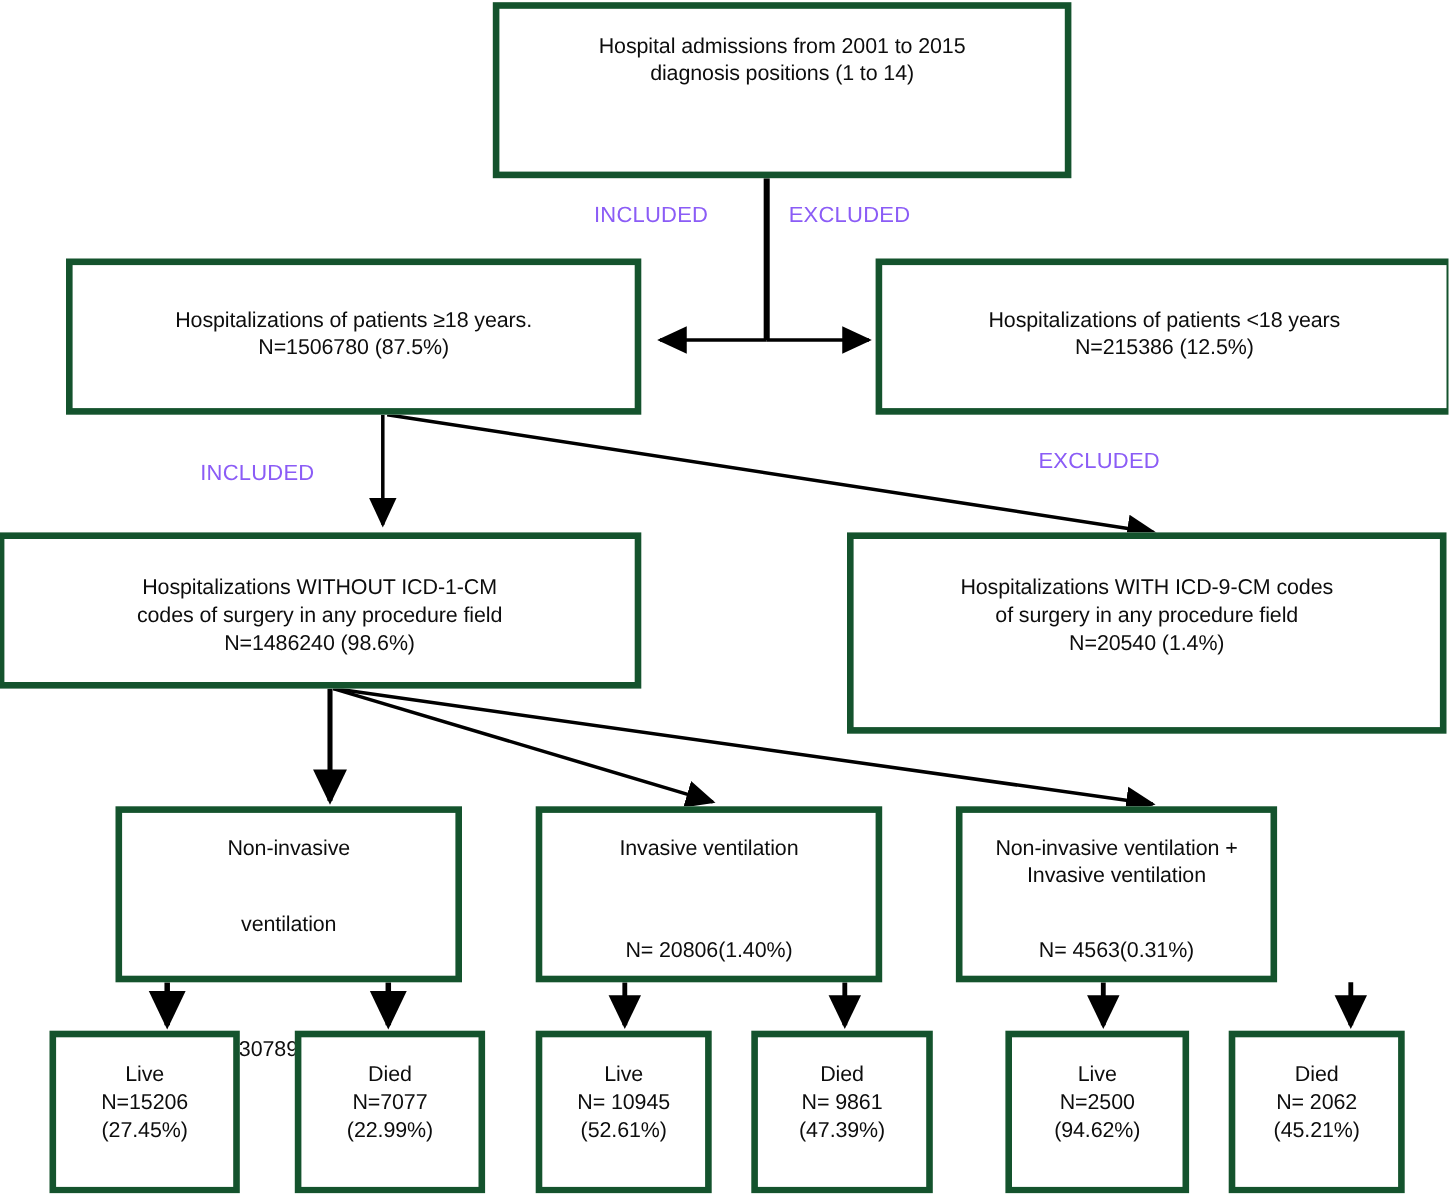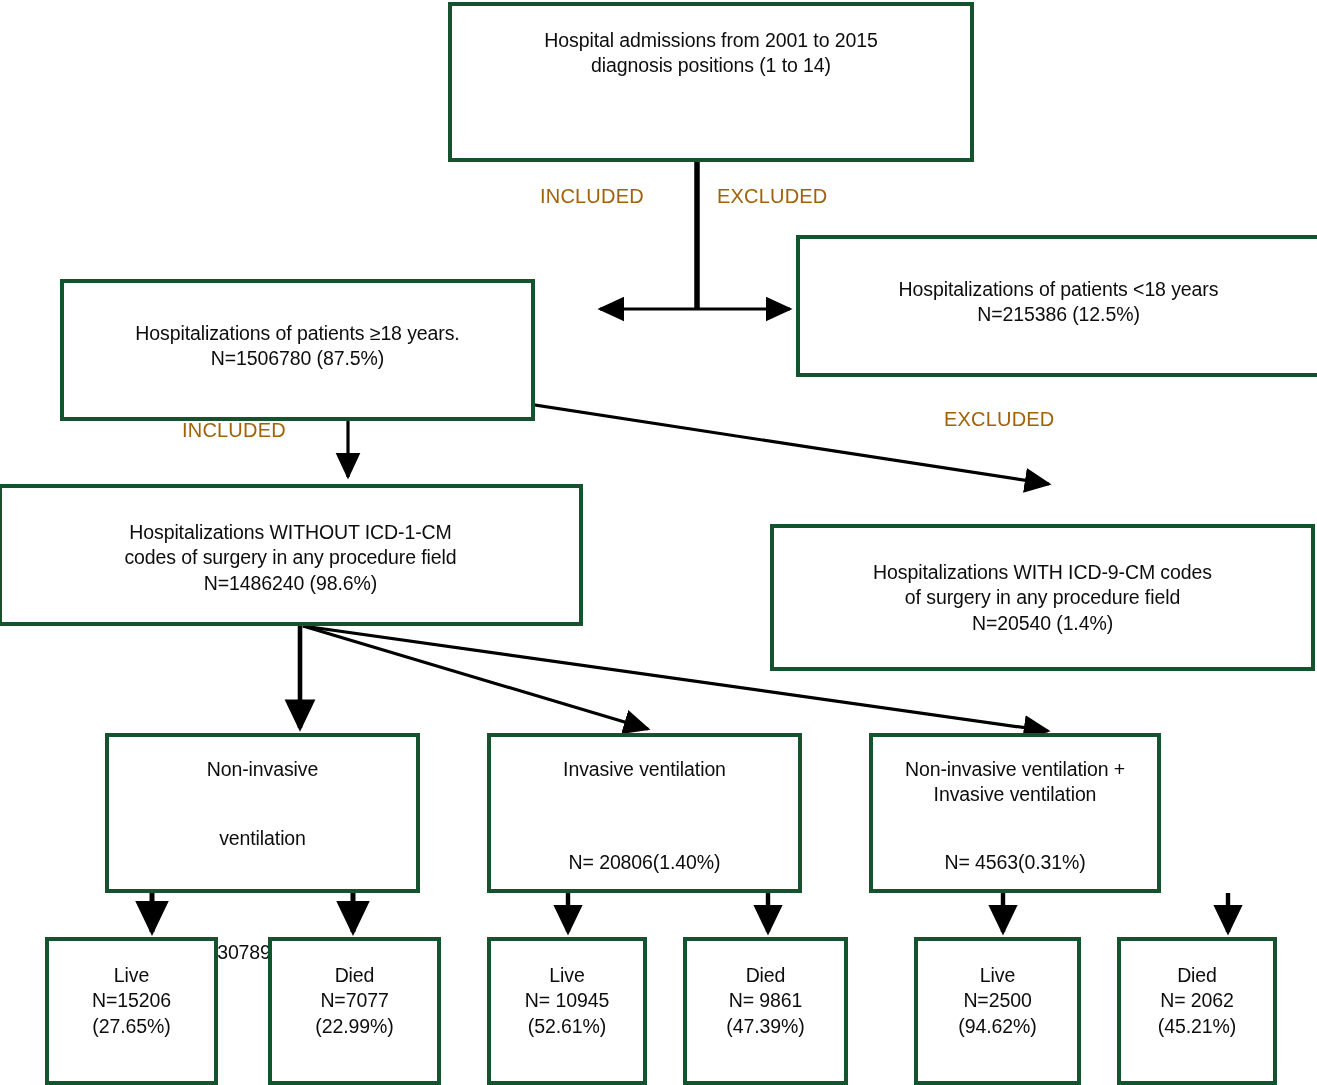"Hospital admissions from 2001 to" .box { border: 4px solid #14532d -> 6px solid #14532d }
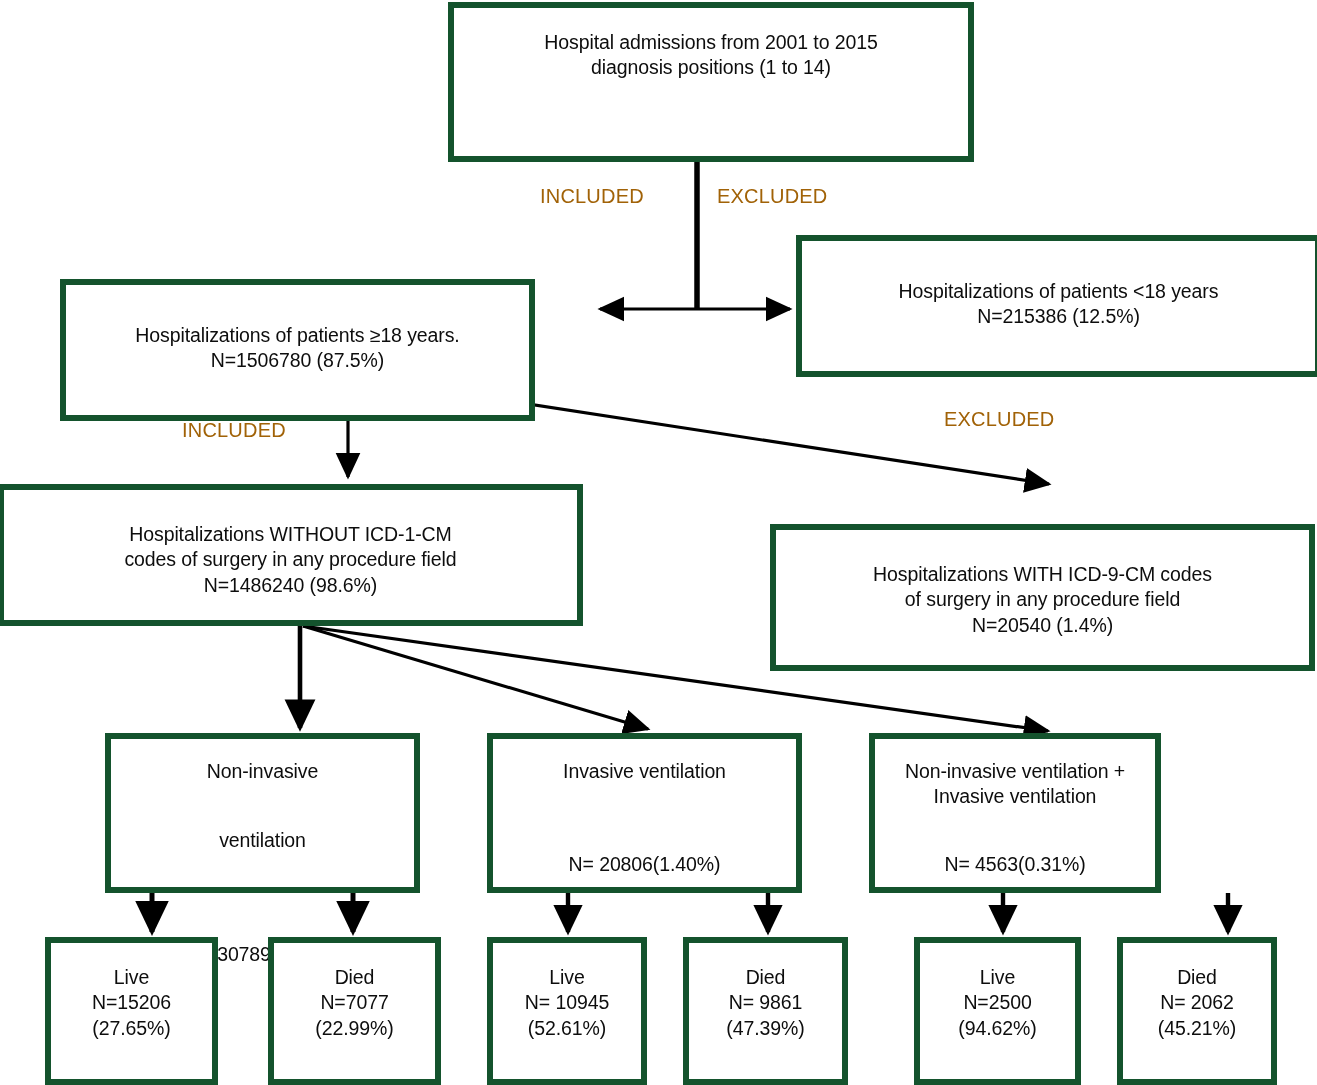"INCLUDED" .label { color: #a16207 -> #8b5cf6 }
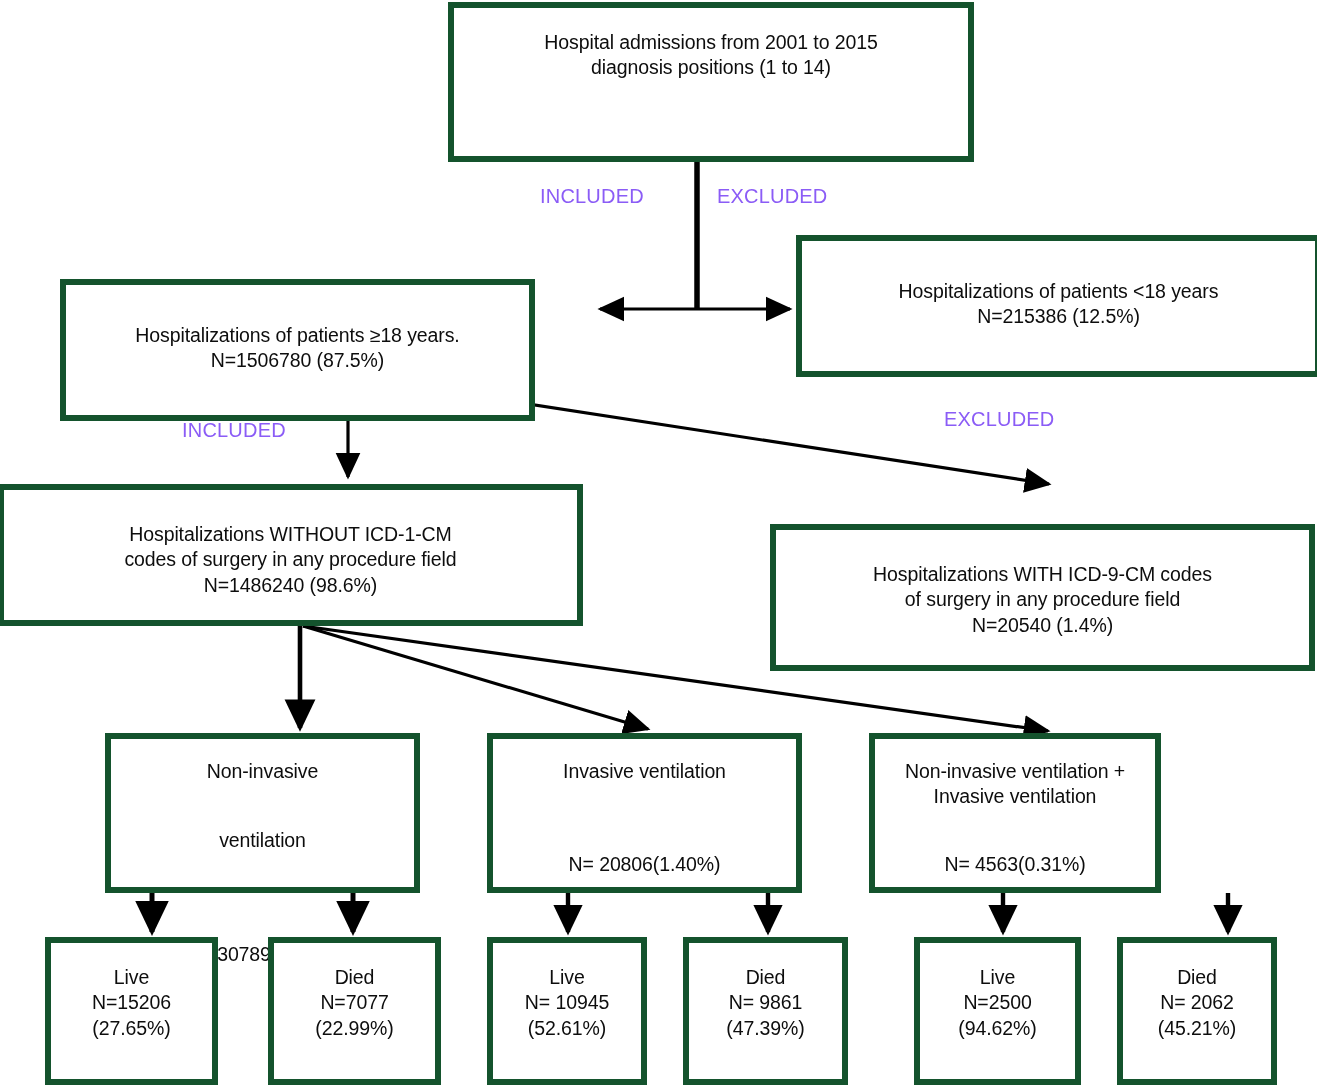"Hospitalizations of patients ≥18 years." div.box { margin-top: 44px -> none; width: 475px -> 523px }
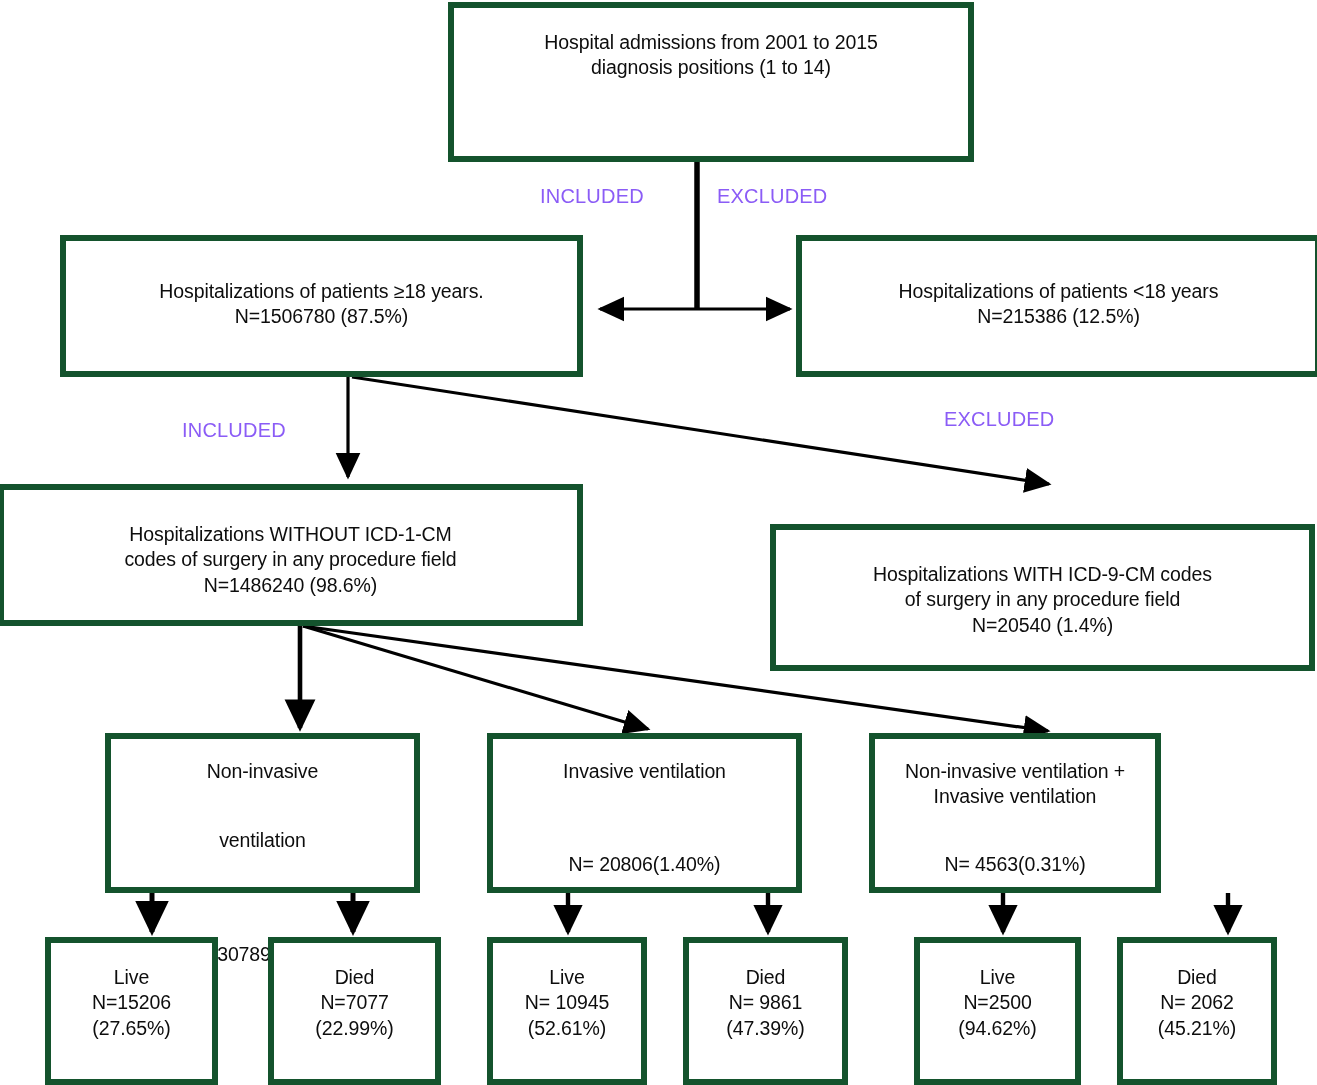"Hospitalizations WITH ICD-9-CM codes" div.box { height: 147px -> 183px; margin-top: 40px -> none }
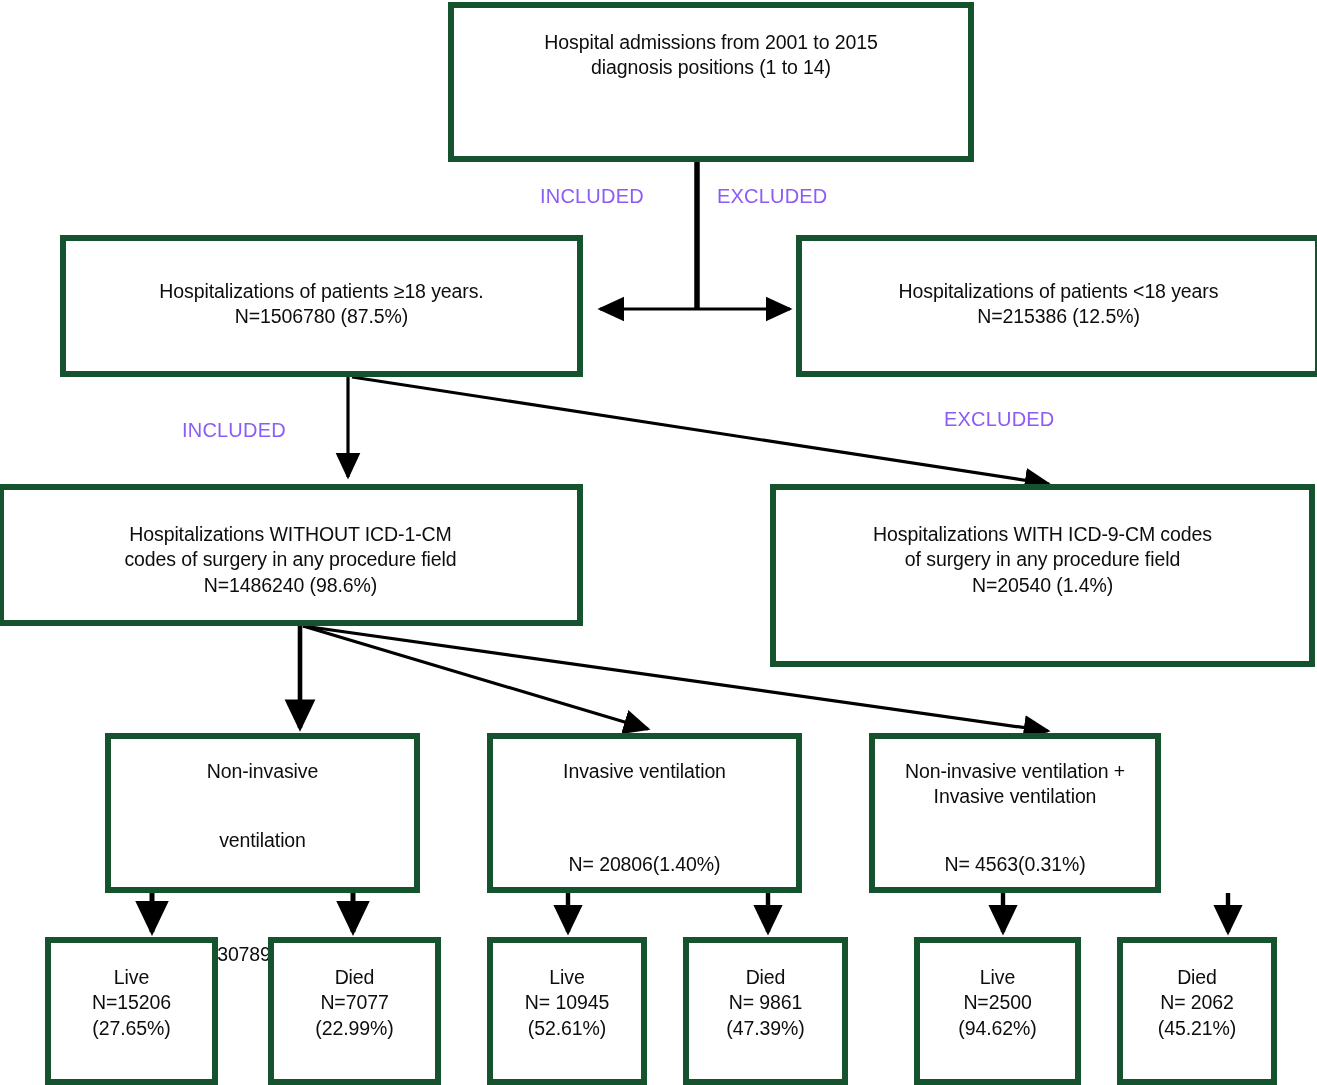"(27.65%)" span.line { text: 27.65% -> 27.45% }
